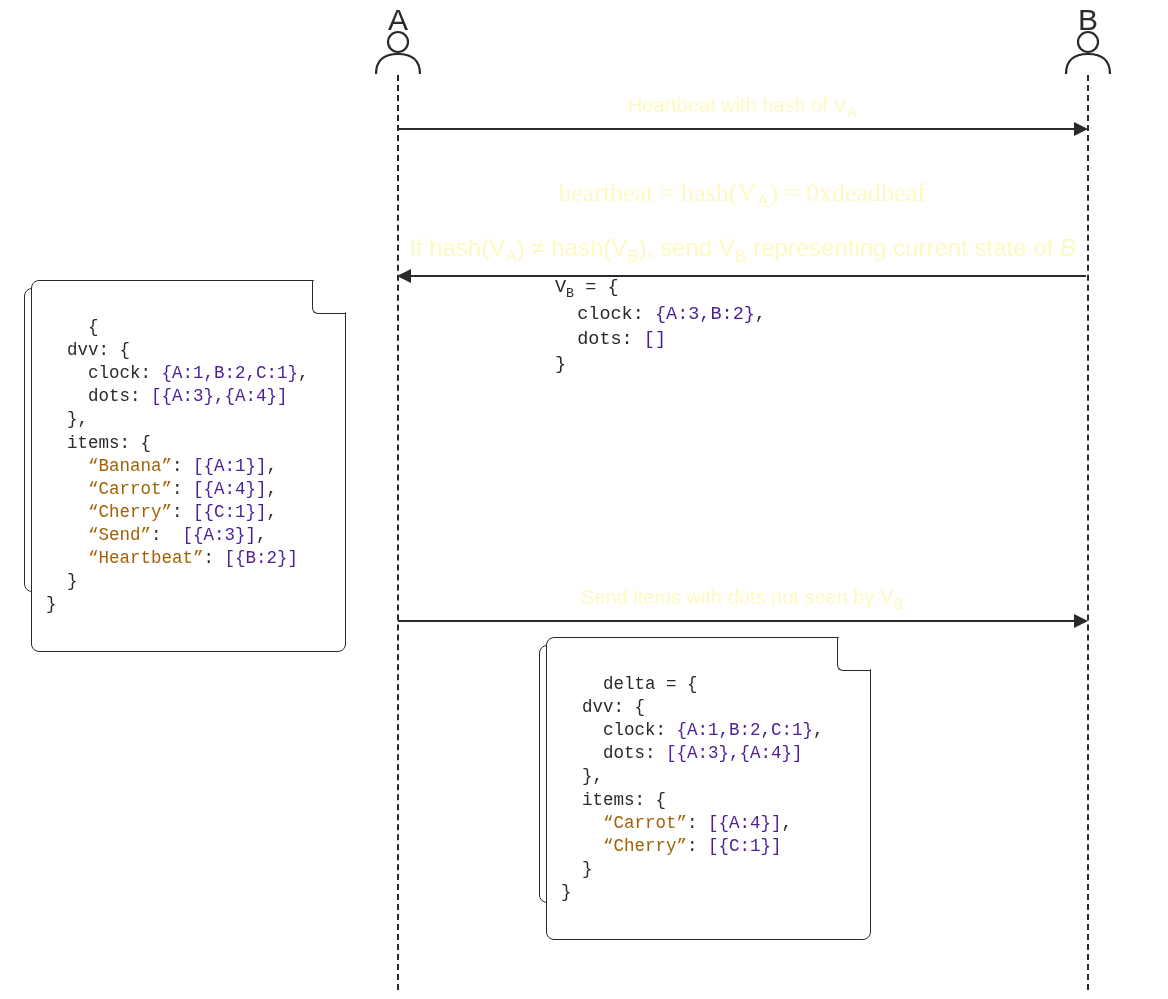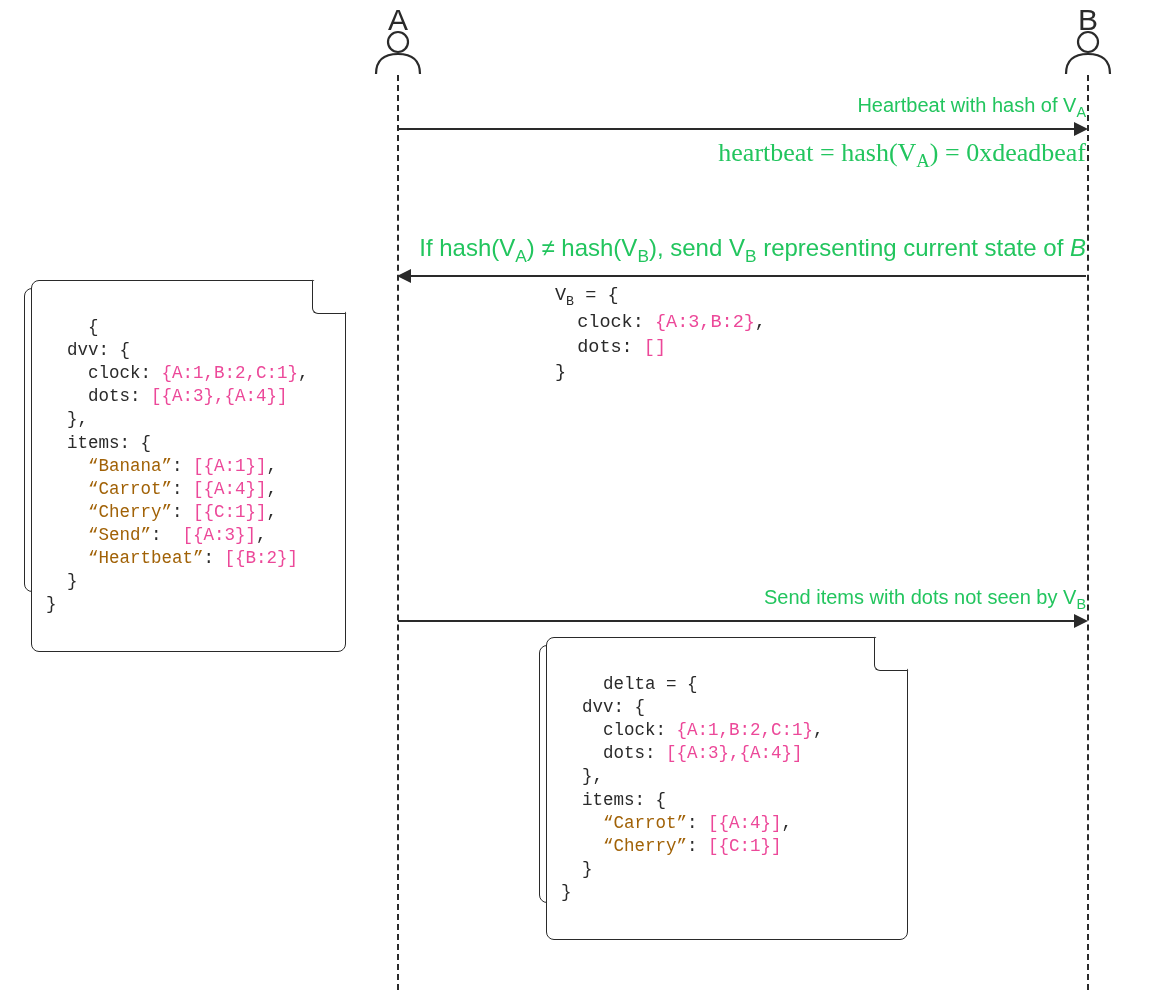"Heartbeat with hash of VA" .arrow-label-above, .arrow-label-below { color: #22c55e -> #fef9c3; margin-top: none -> 40px; text-align: right -> center }
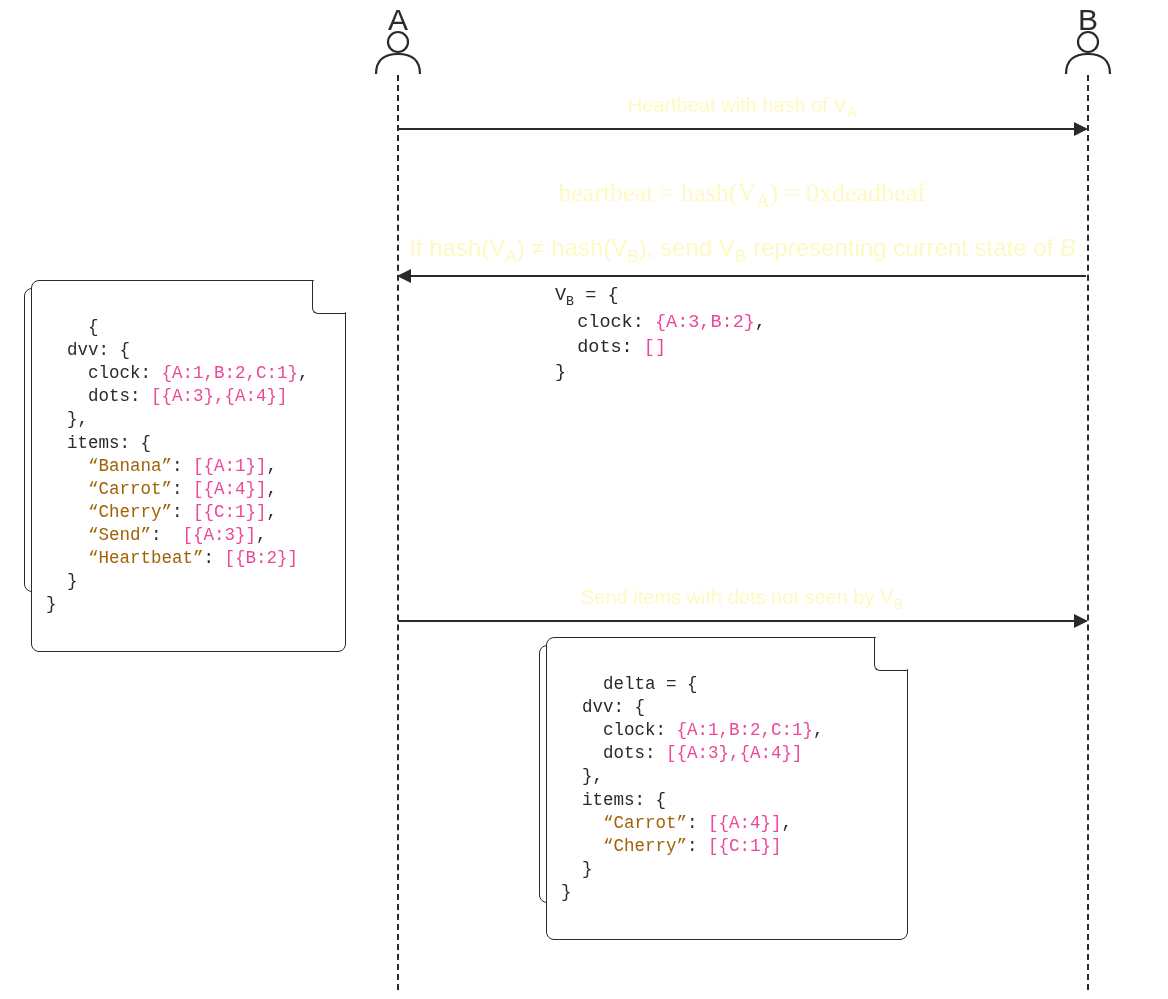"VB = {" div.code-block { top: 284px -> 276px }
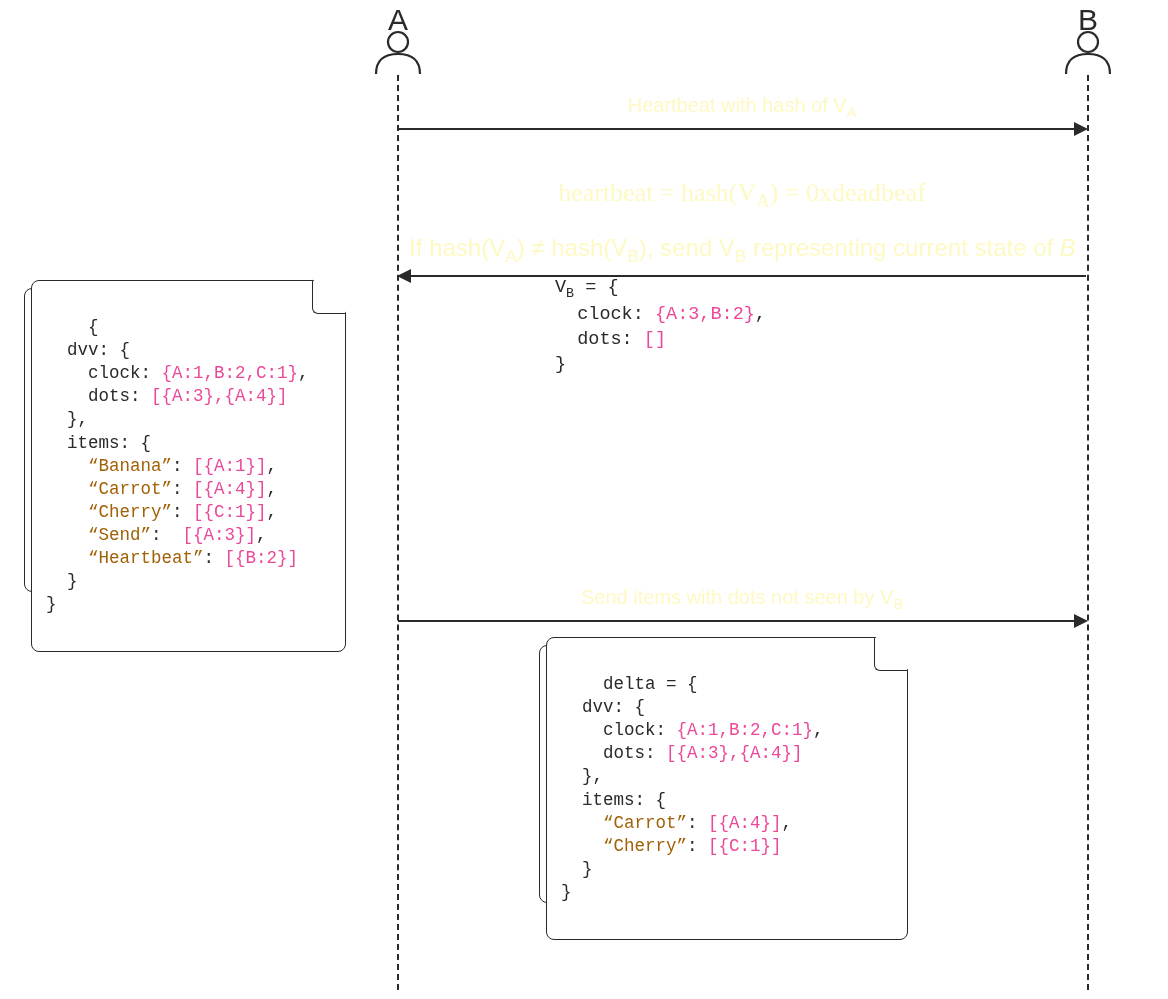"{A:3,B:2}" .code-val { color: #ec4899 -> #4c1d95 }
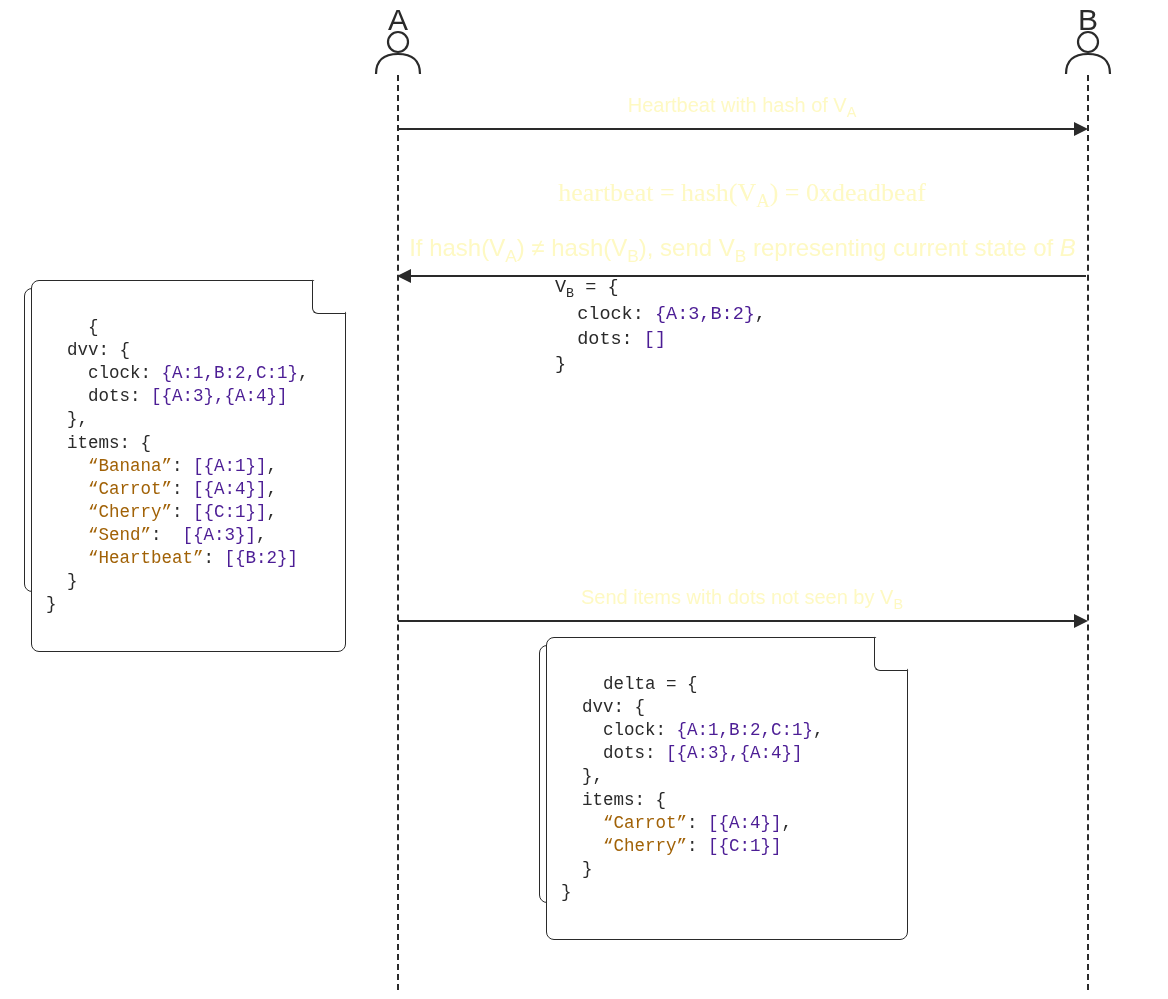"delta = {" div.page { width: 362px -> 325px }
